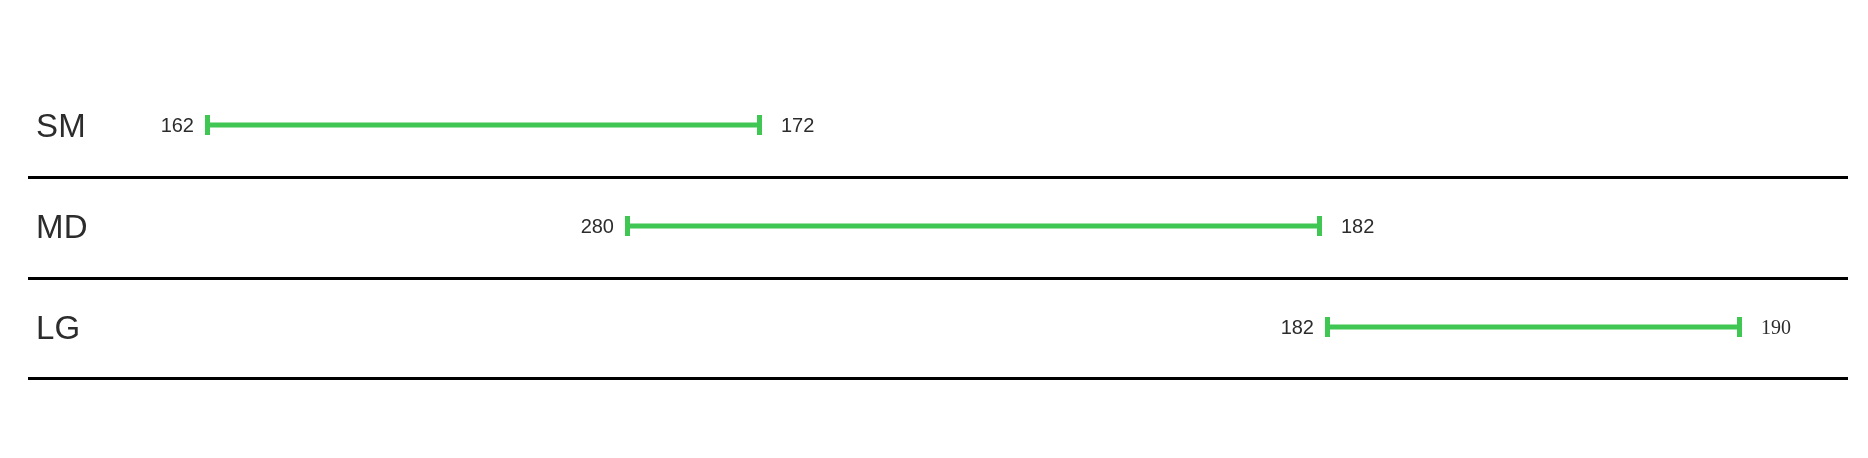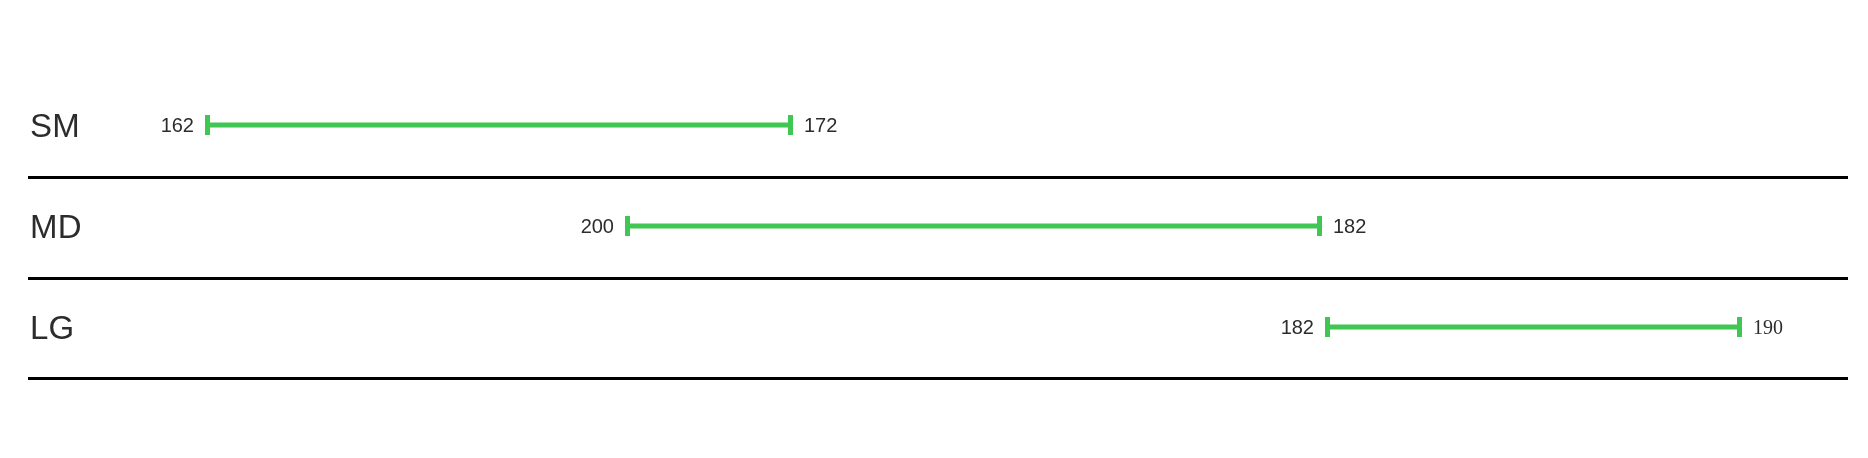"SM" .row-label { left: 30px -> 36px }
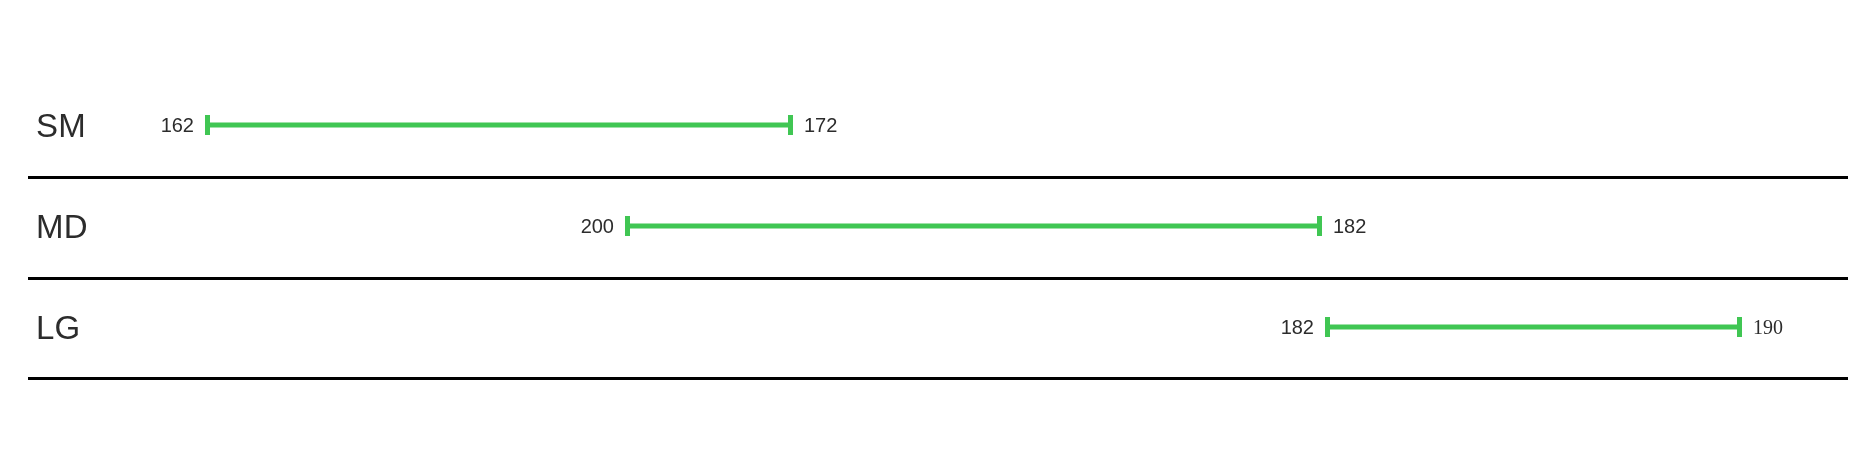"162" div.range-bar { padding-left: 31px -> none }
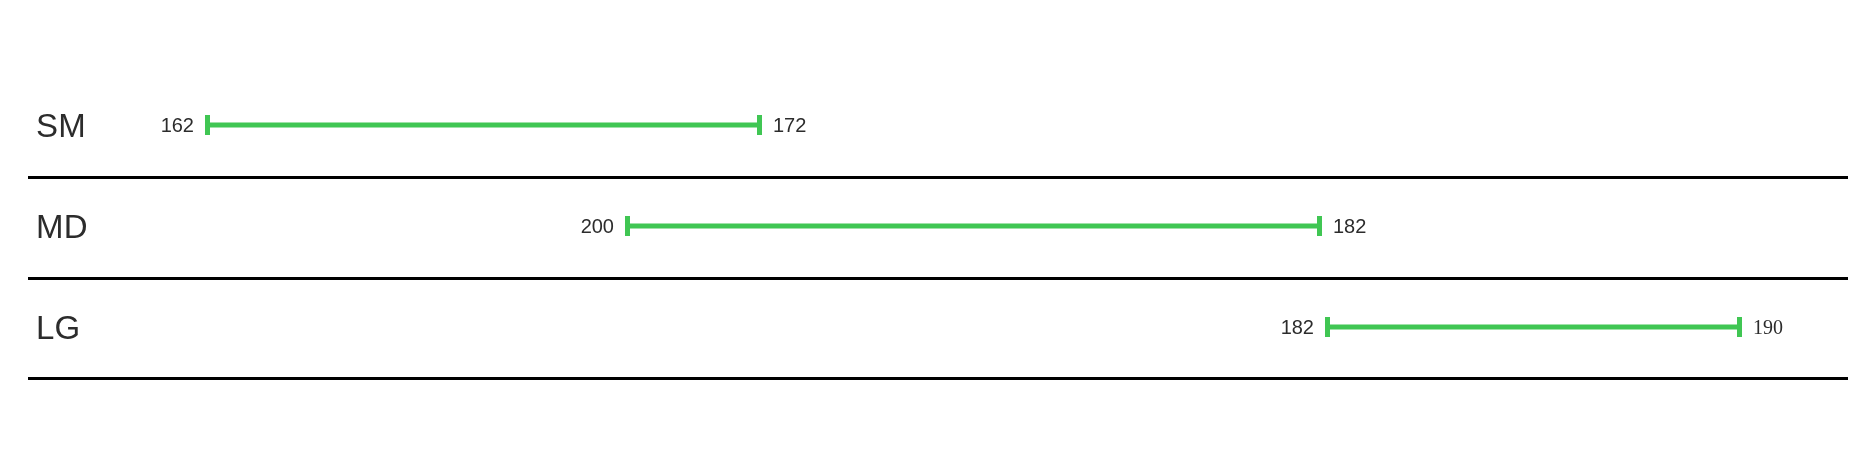"172" .value-label.end { margin-left: 11px -> 19px }
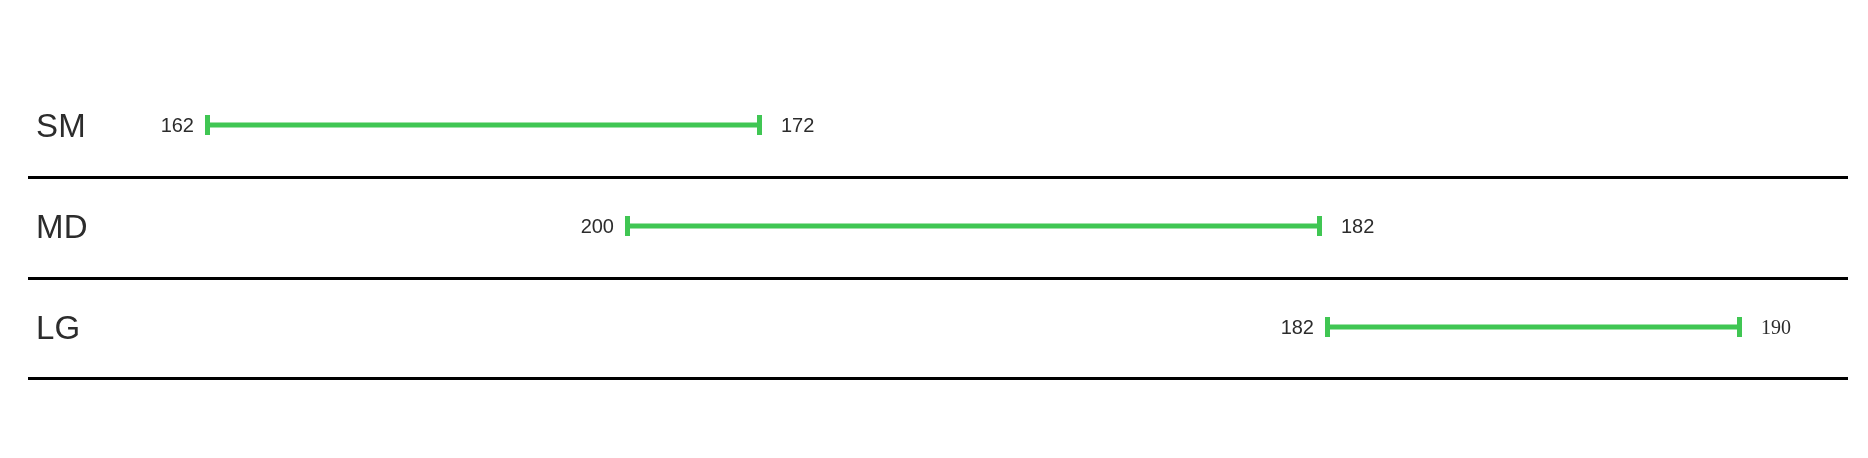"200" span.value-label { text: 200 -> 280 }
